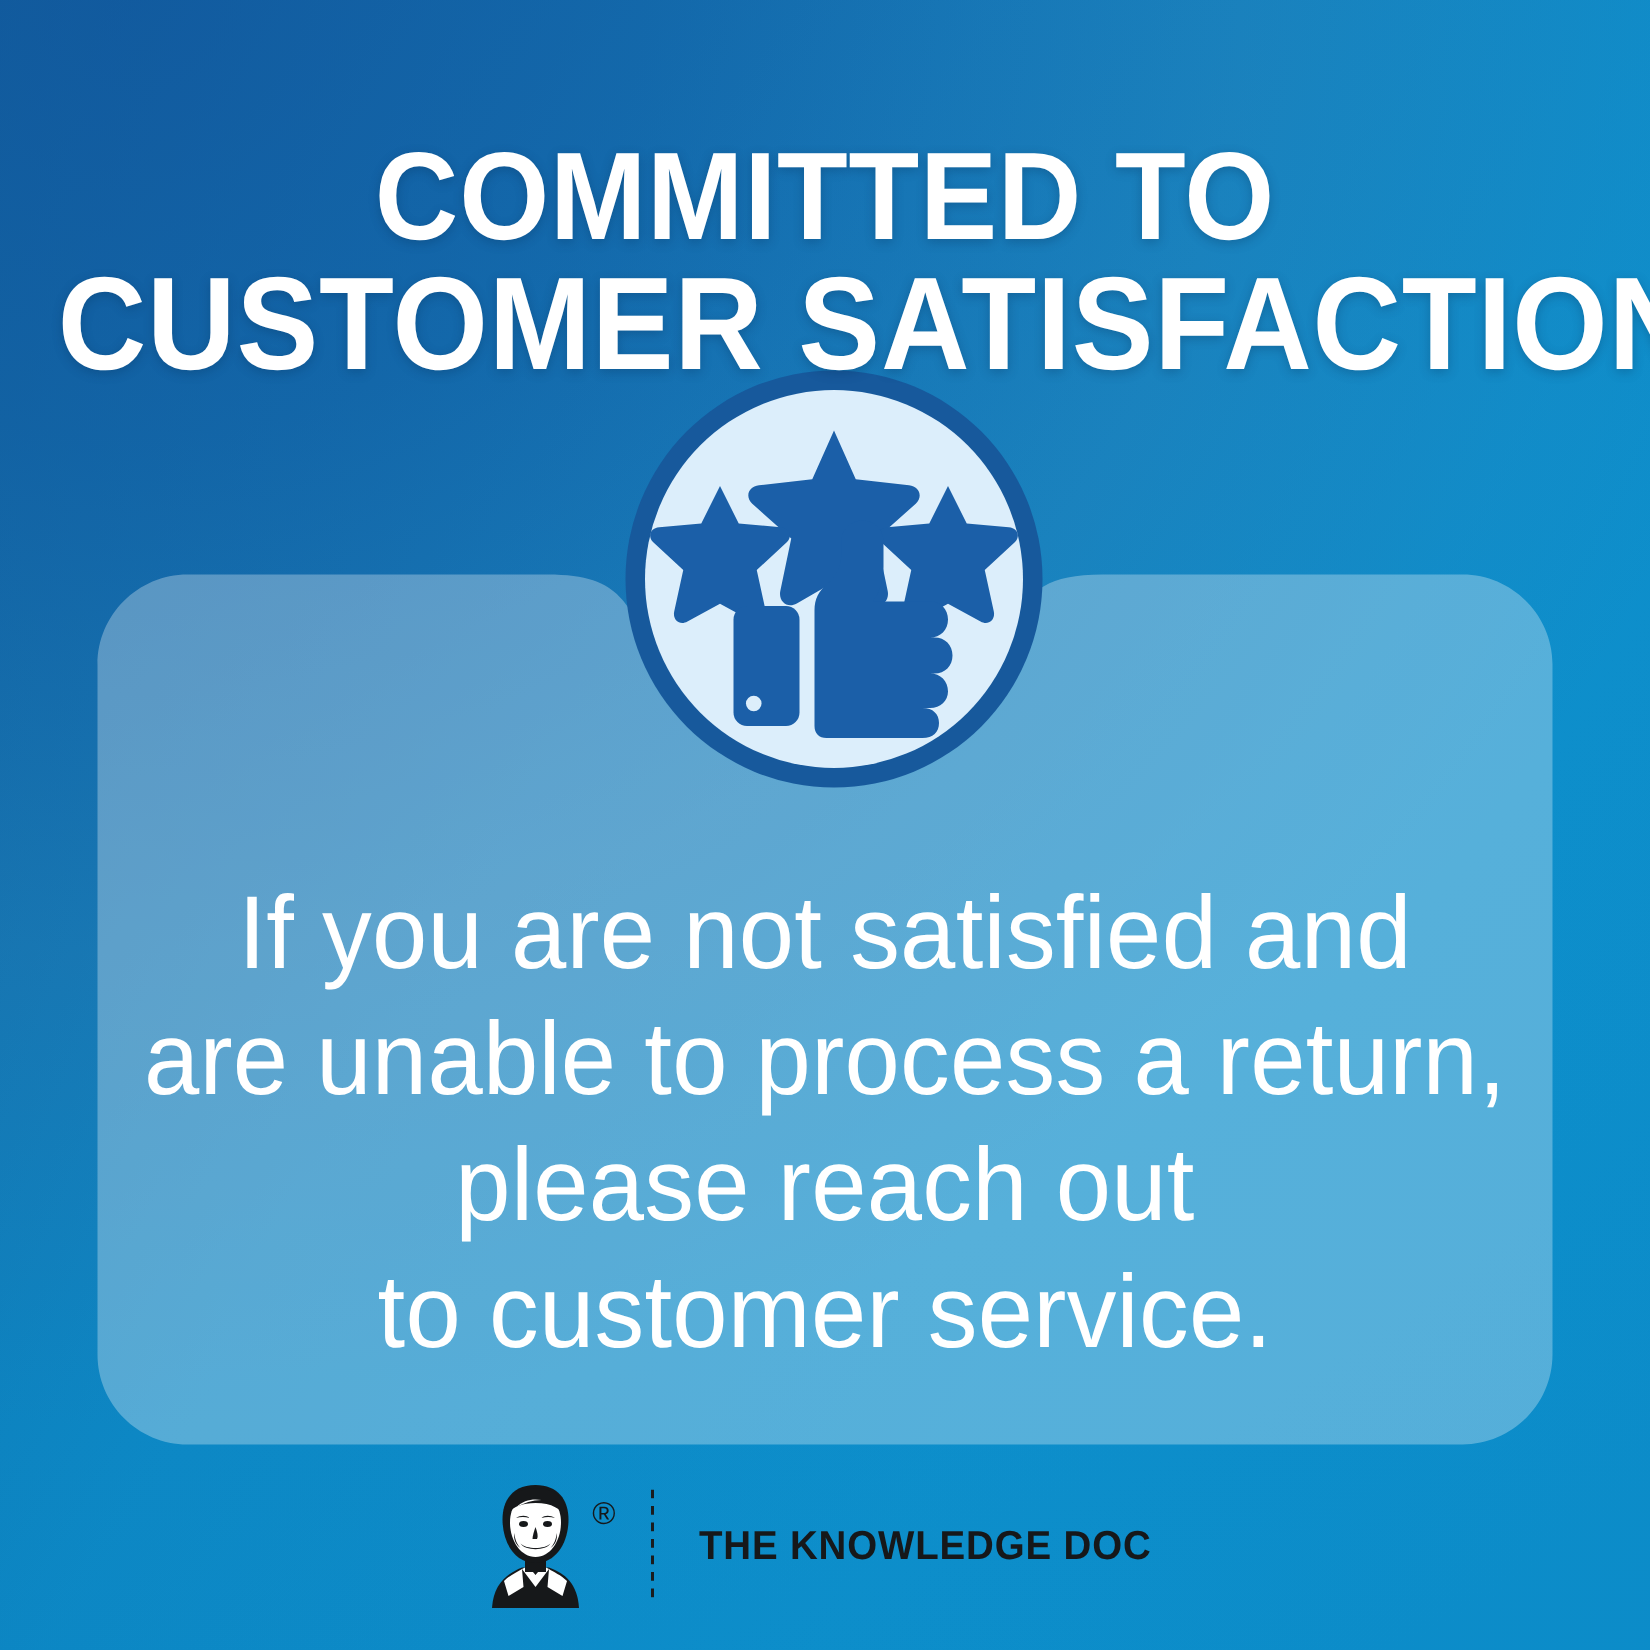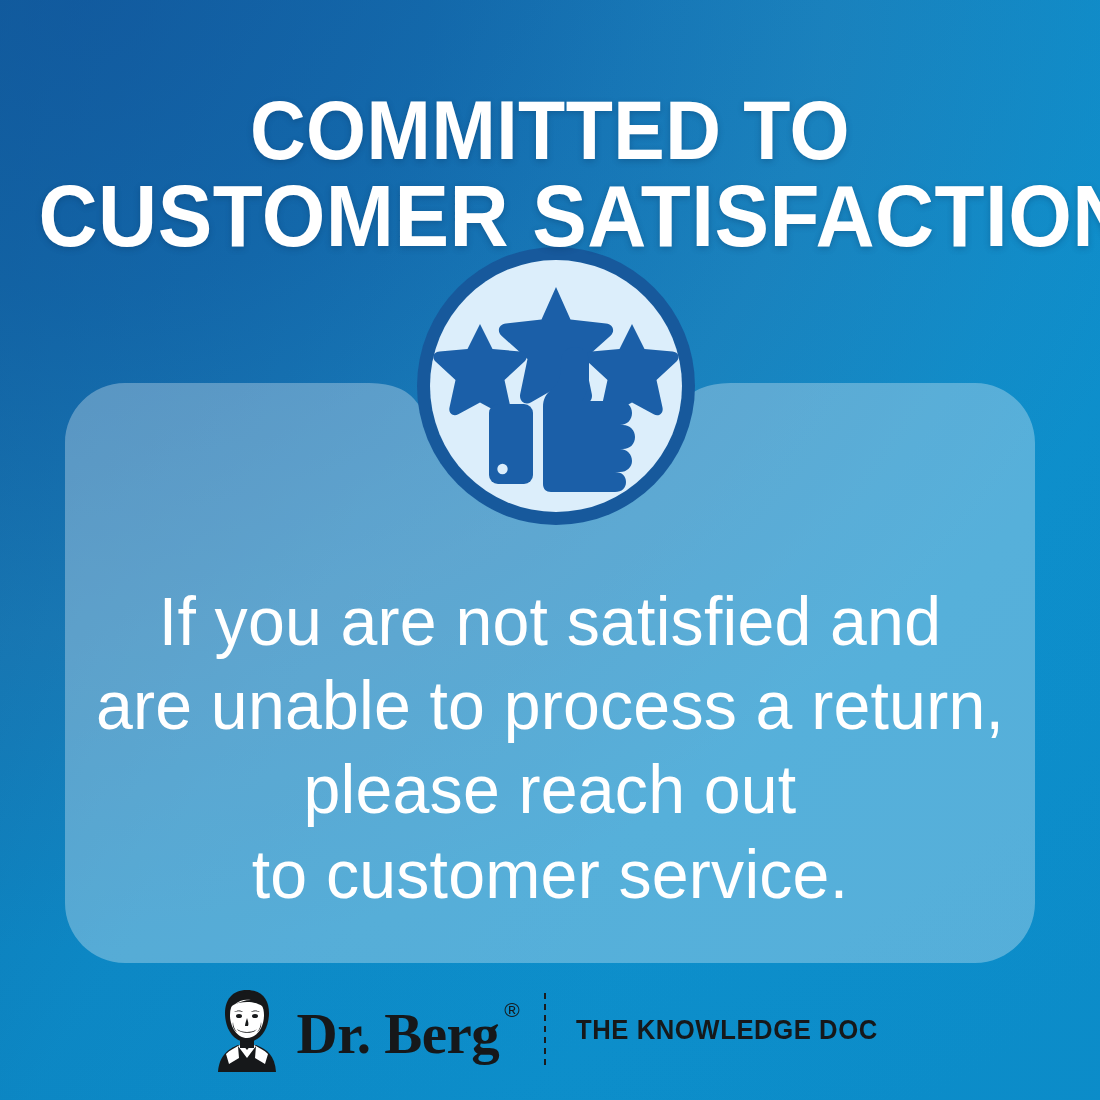"Dr. Berg" span.brand-name { html: <span>Dr. Berg</span> -> none }
